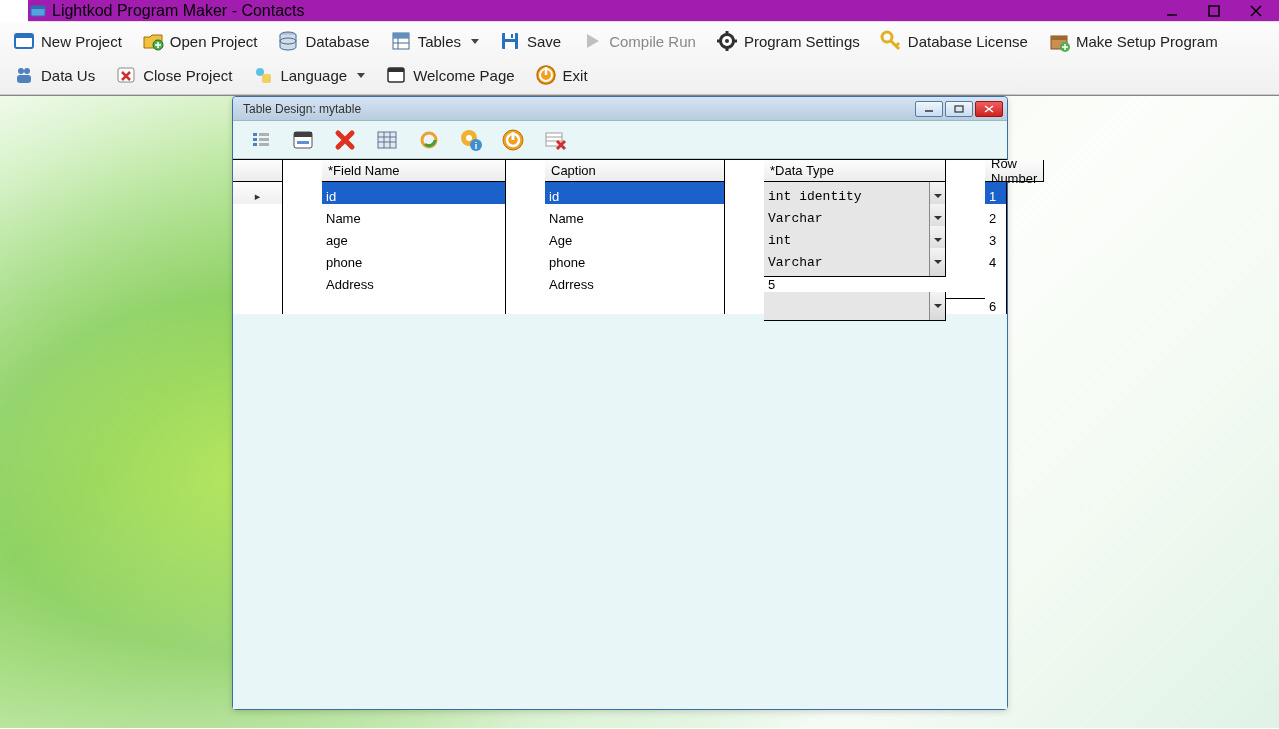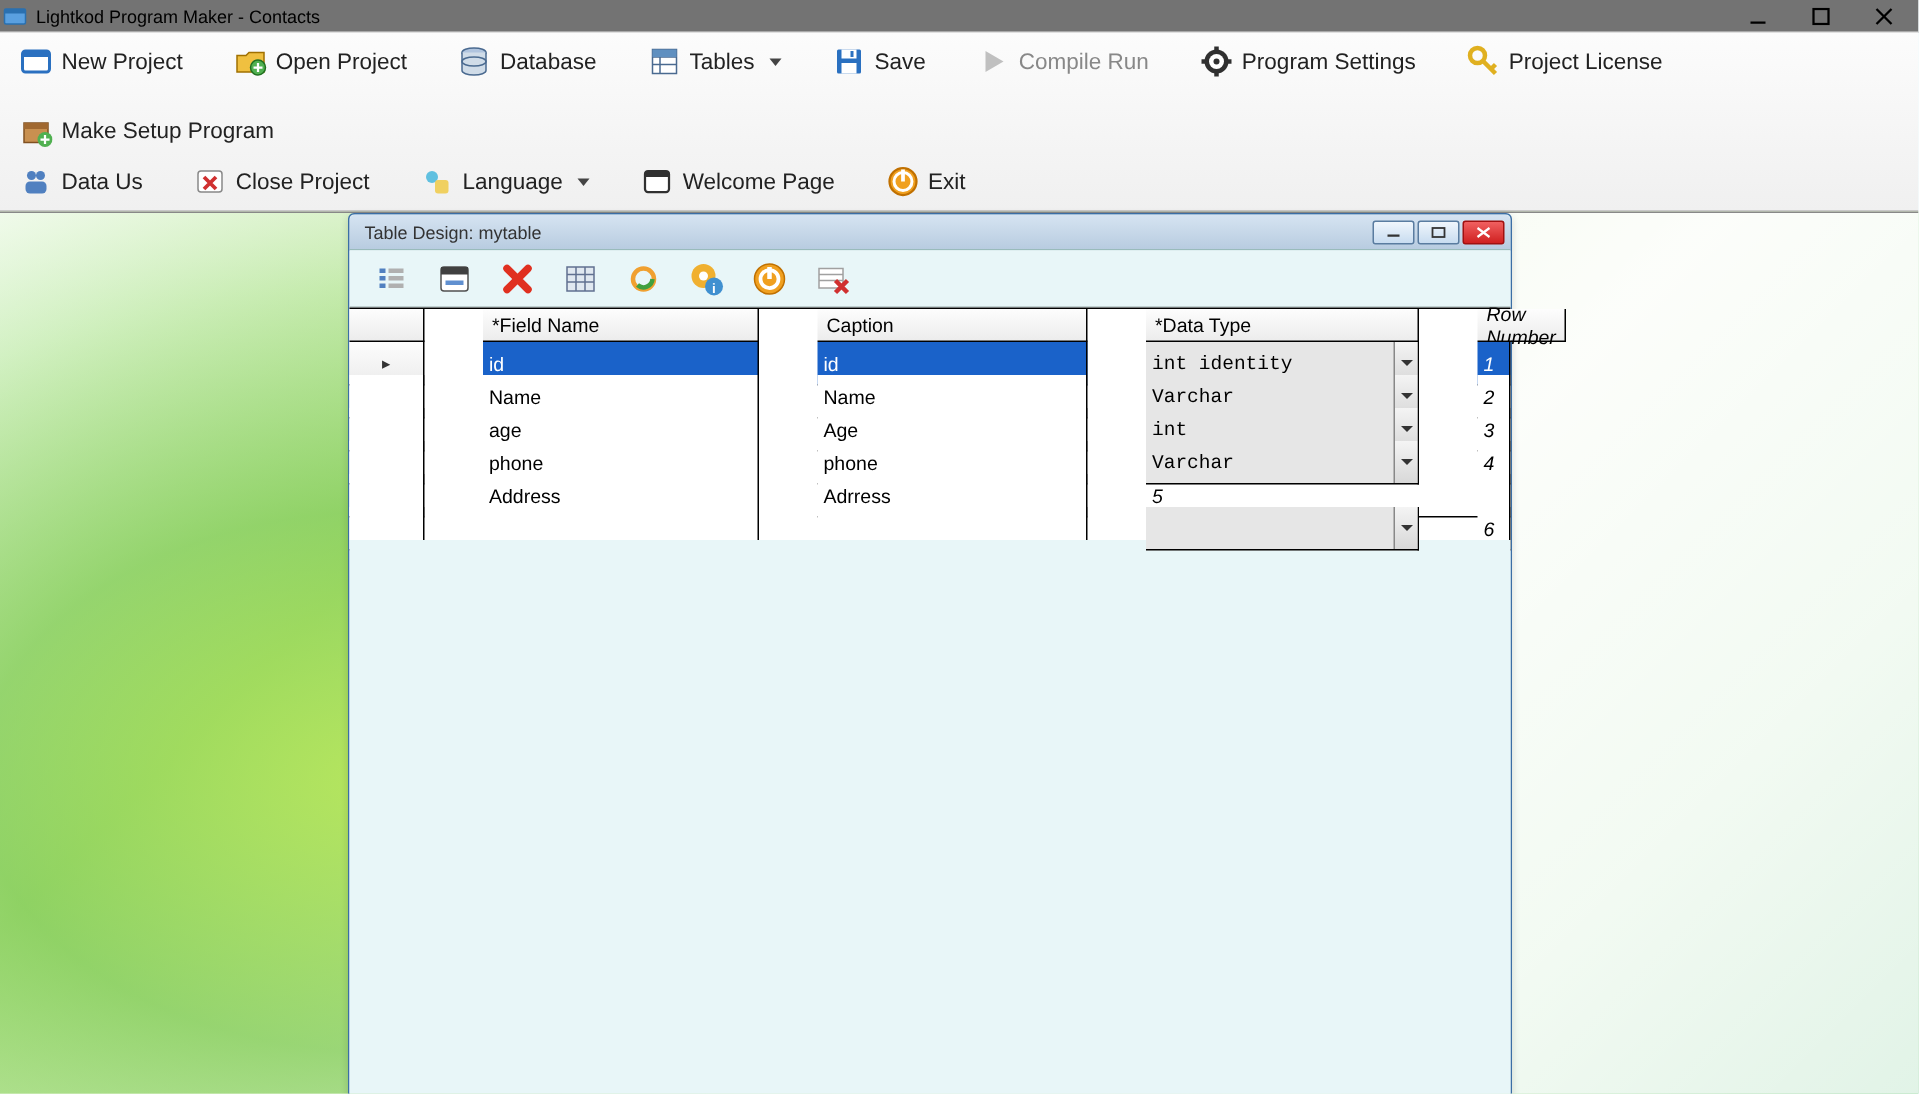"Lightkod Program Maker - Contacts" .titlebar { background: #737373 -> #a21caf; font-size: 12px -> 16px; margin-left: none -> 28px }
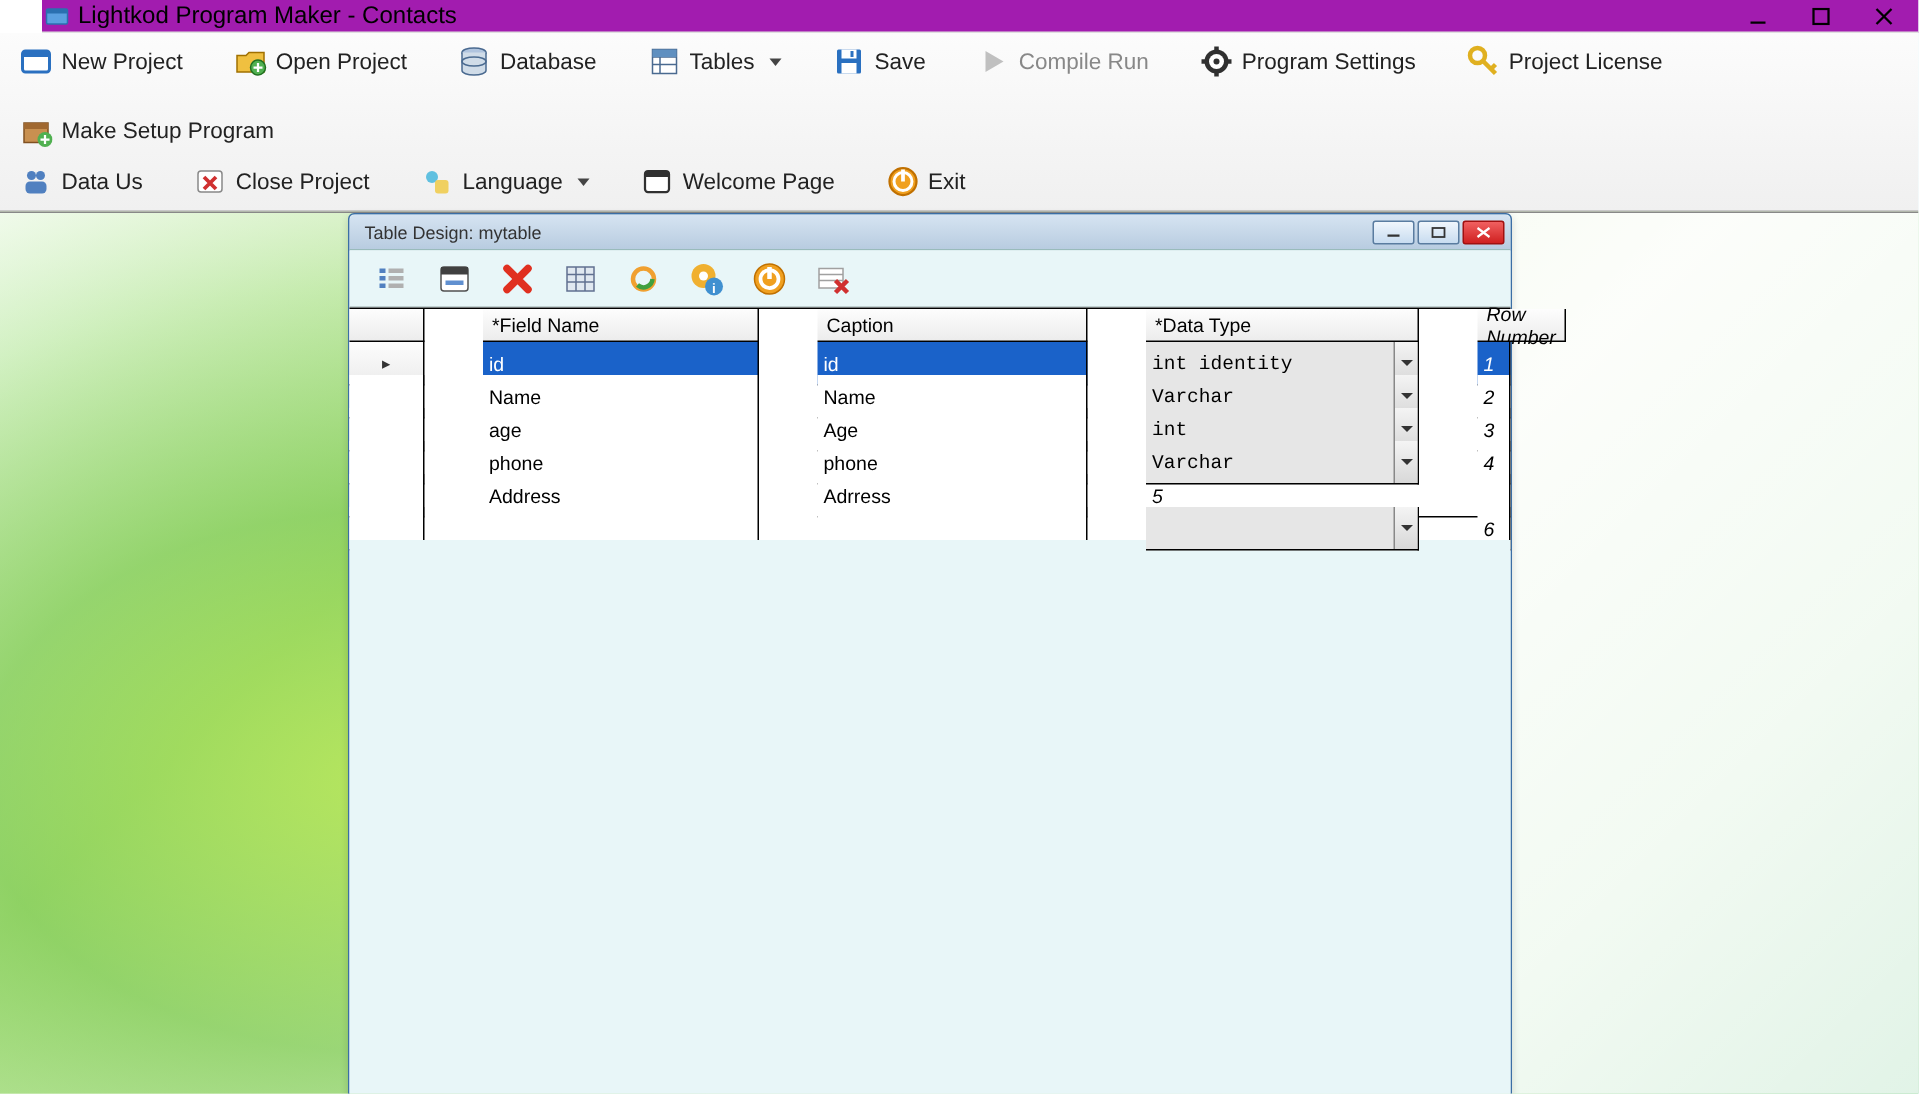"New Project" .toolbar-row { gap: 16px -> 2px }
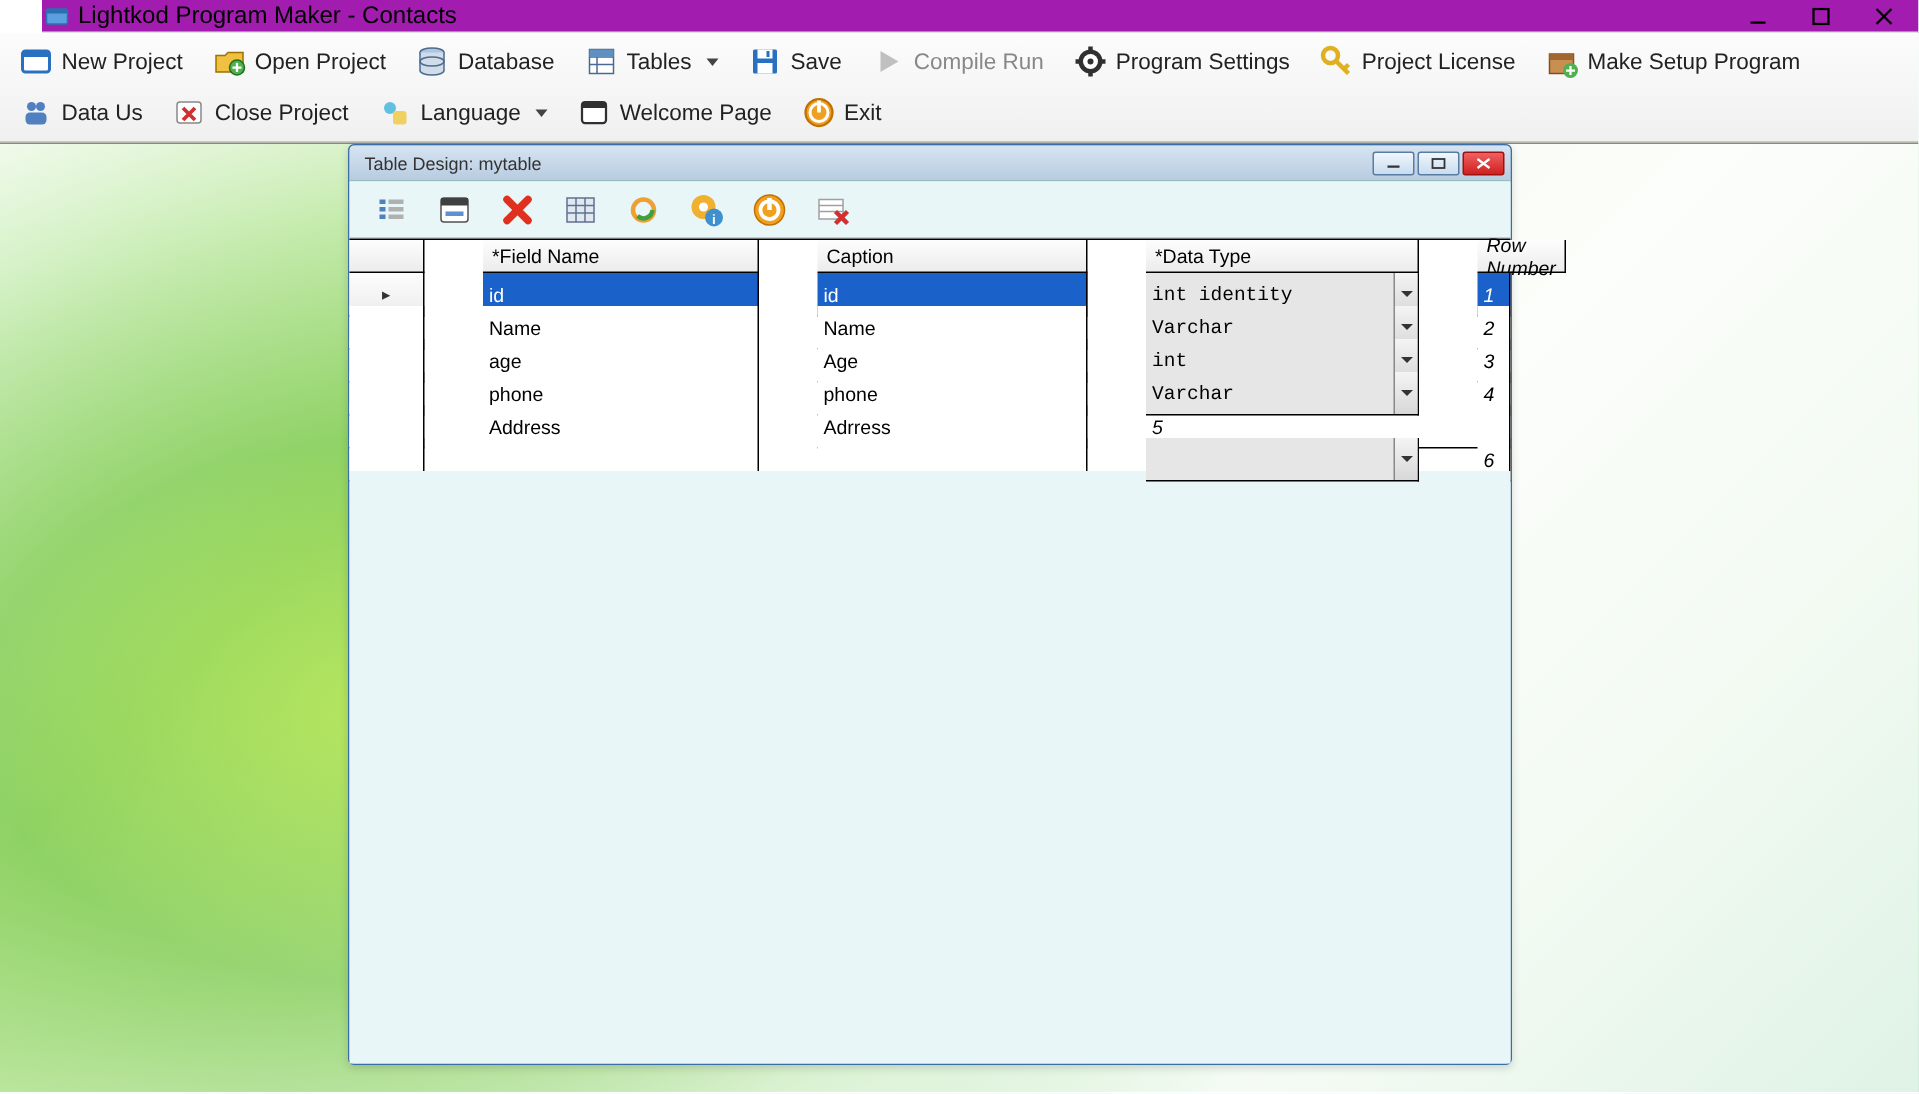"Project License" span { text: Project -> Database }
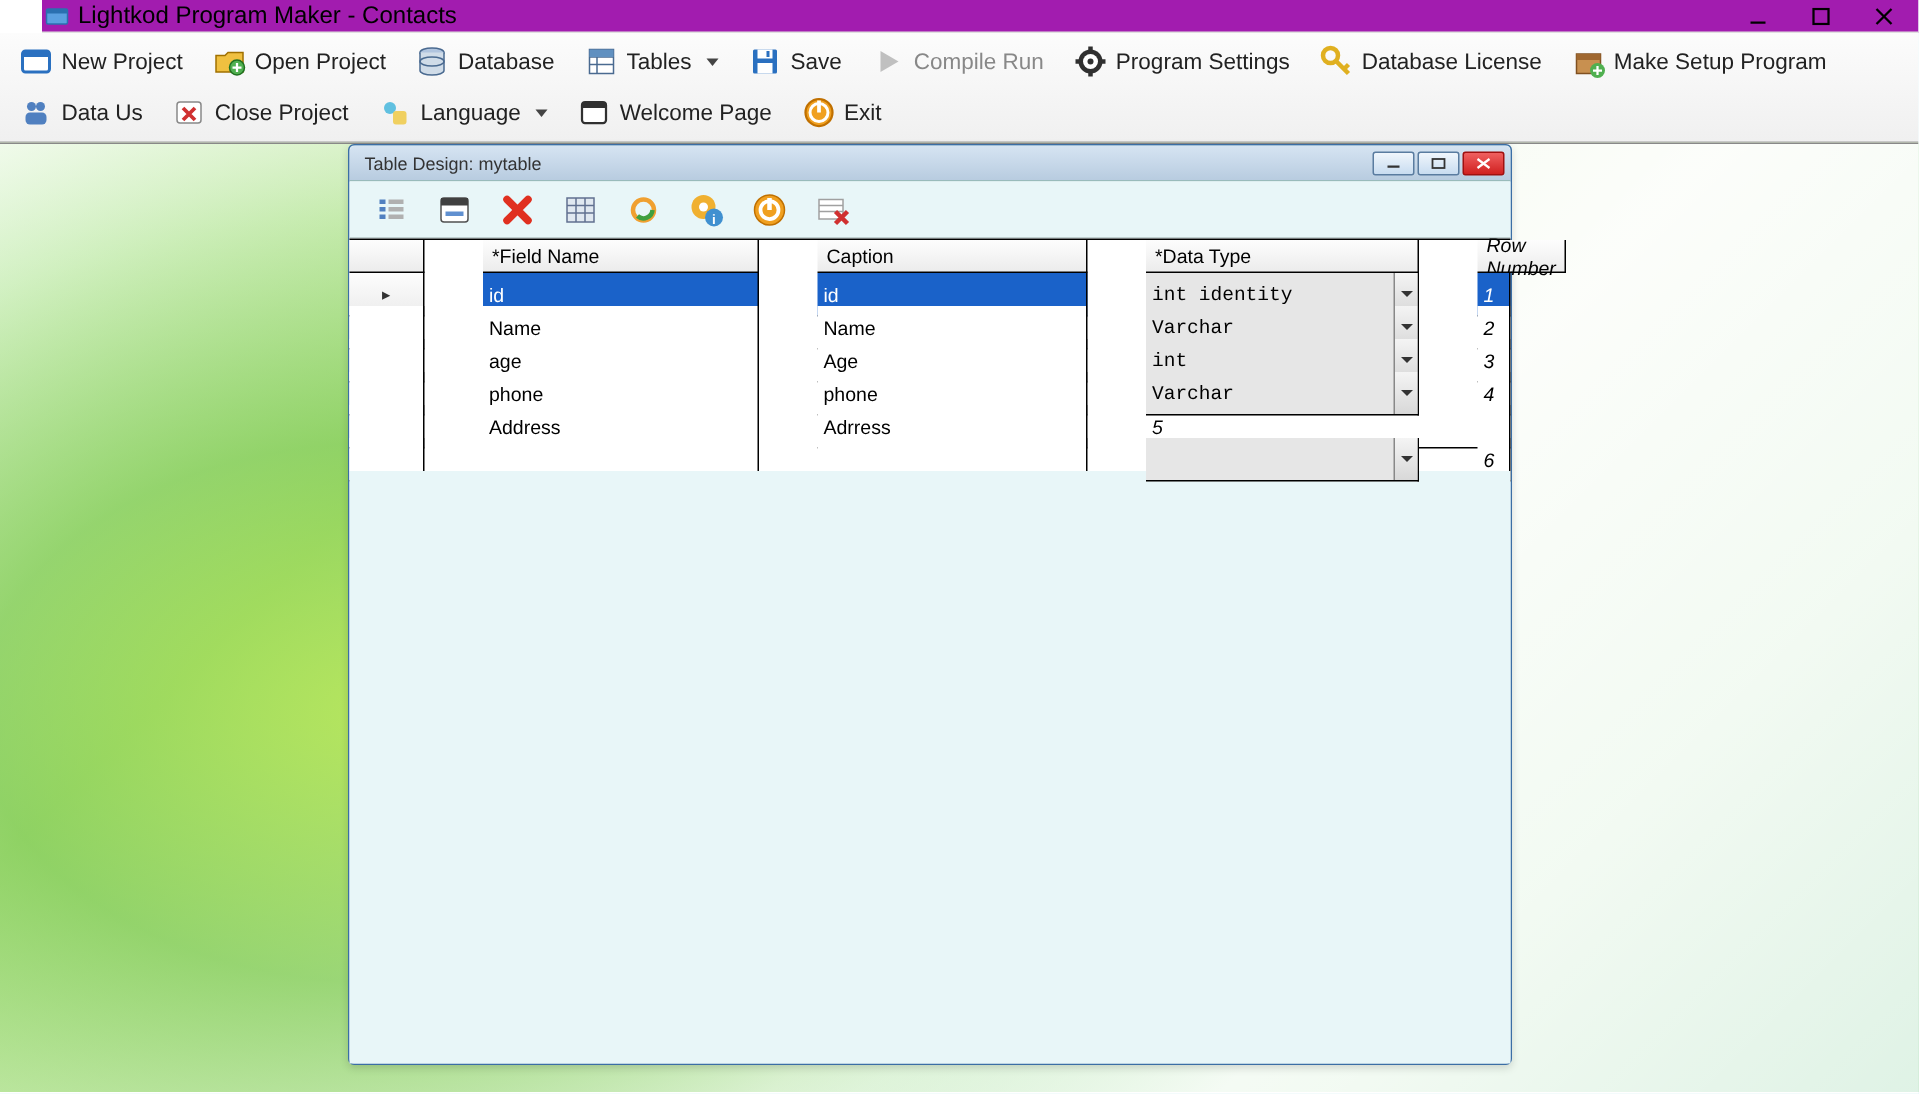"Row Number" .col-rownum { font-style: italic -> none }
